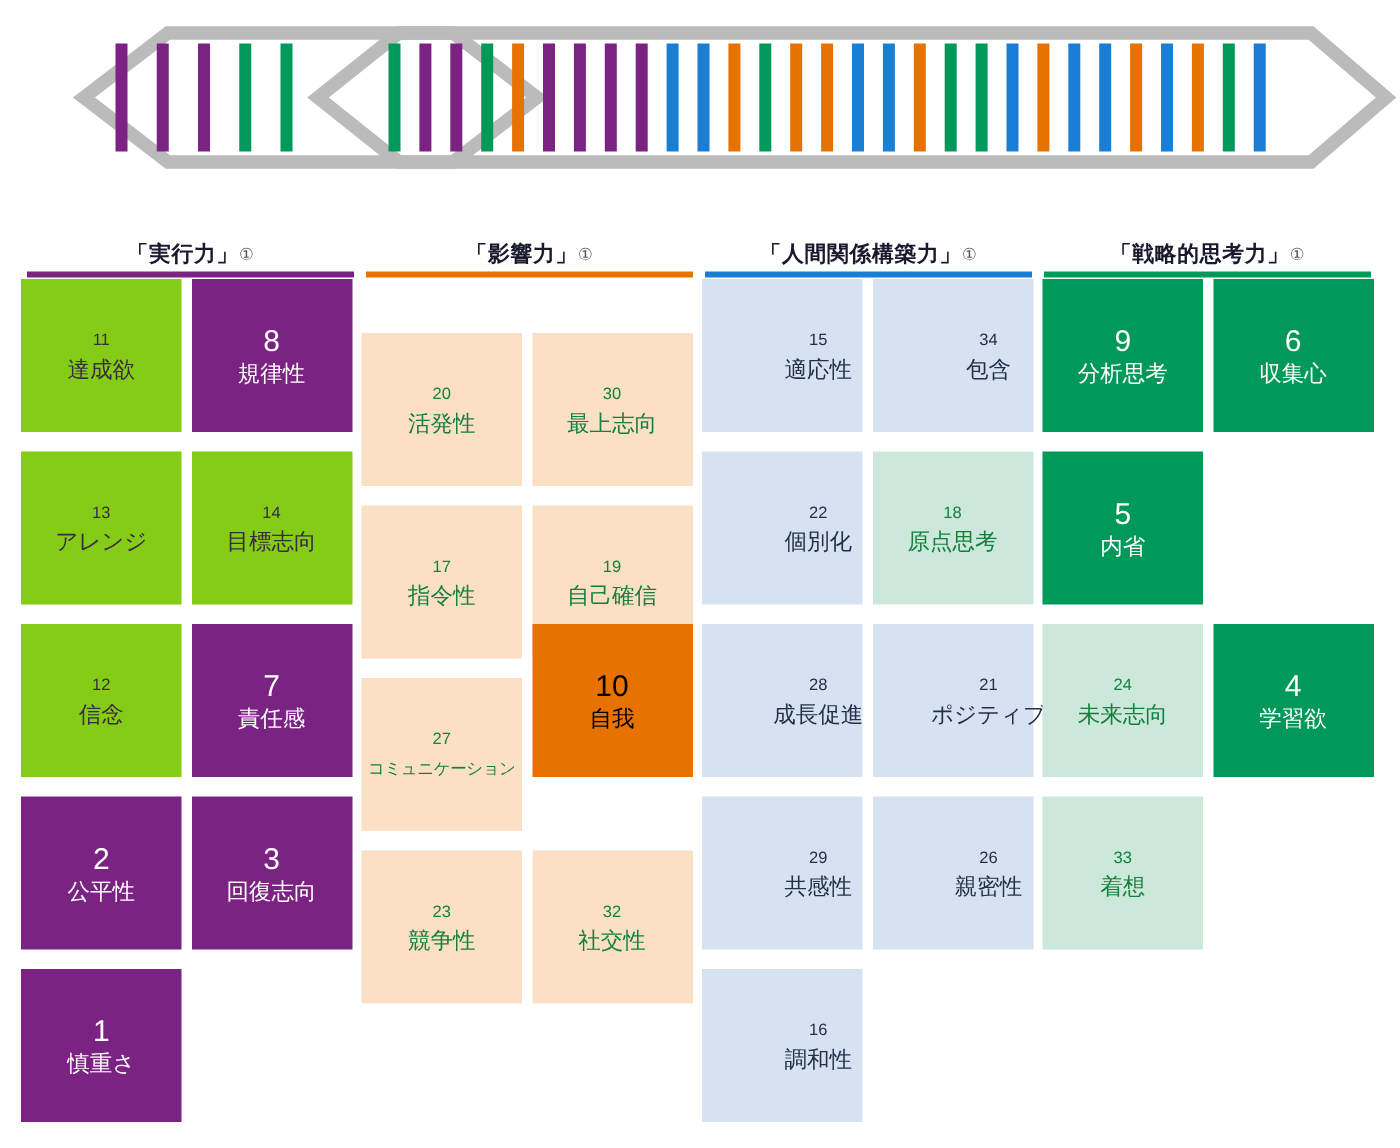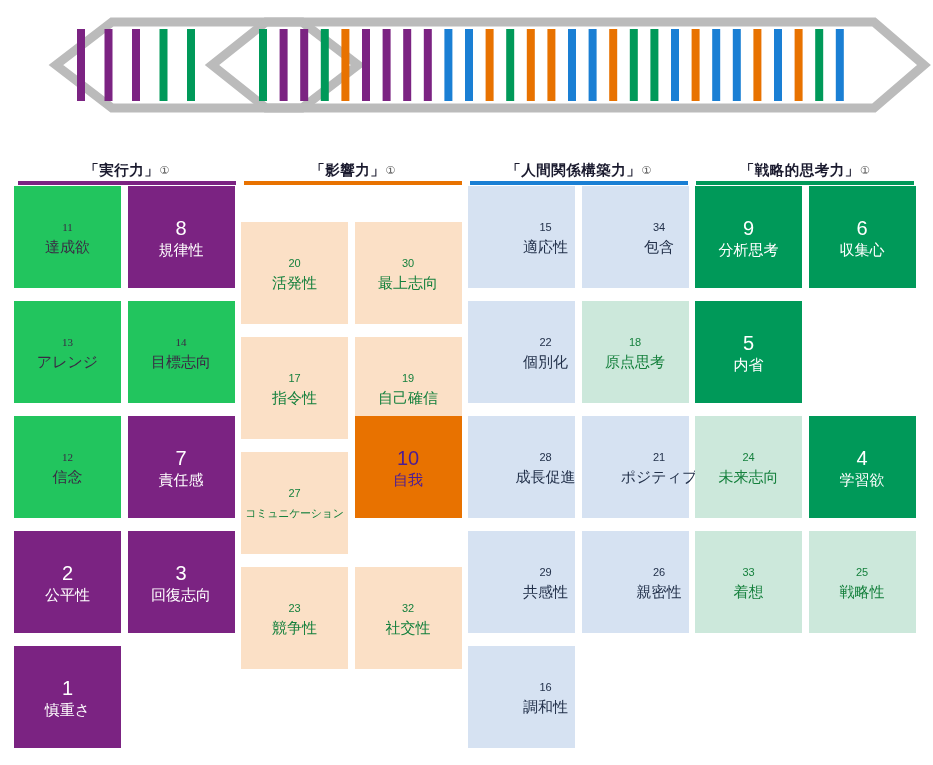"11" .c-pur-light { background: #22c55e -> #84cc16; font-family: Liberation Serif, serif -> none }
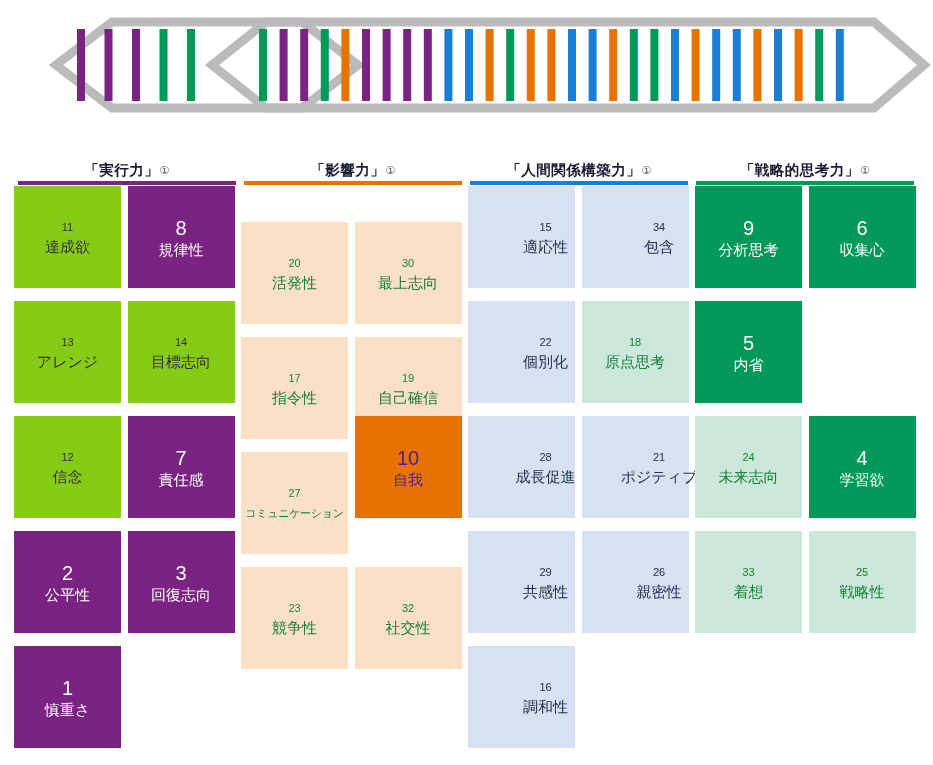"10" .c-org-dark { color: #4c1d95 -> #000000 }
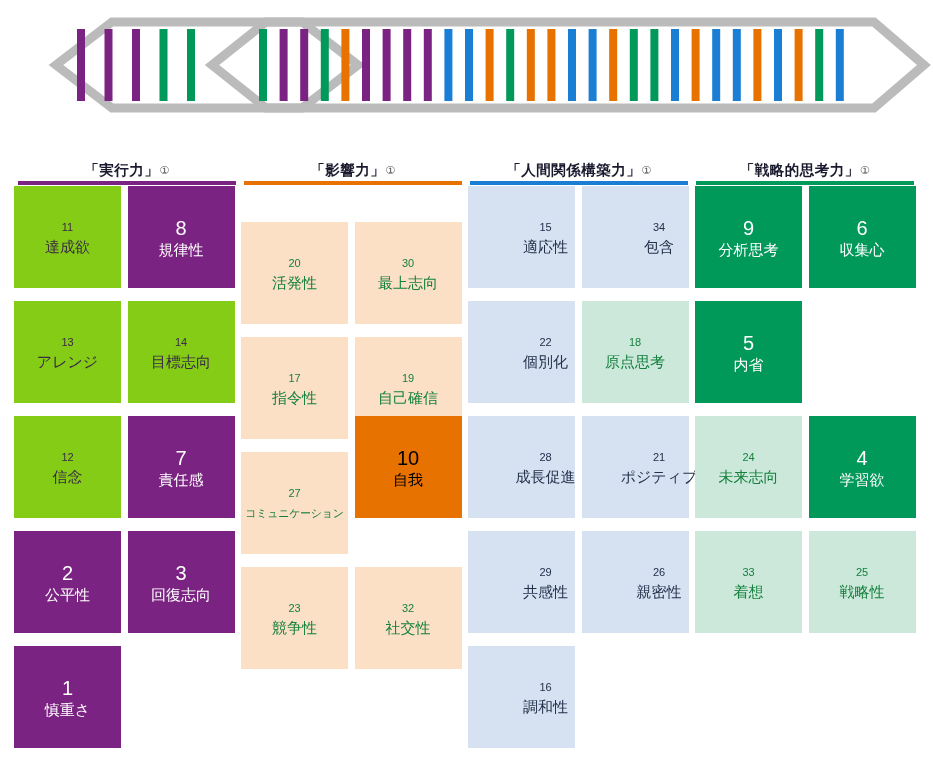"25" div.cellwrap { html: <div> <div> <div>25</div> <div>戦略性</div> </div> </div> -> none }
